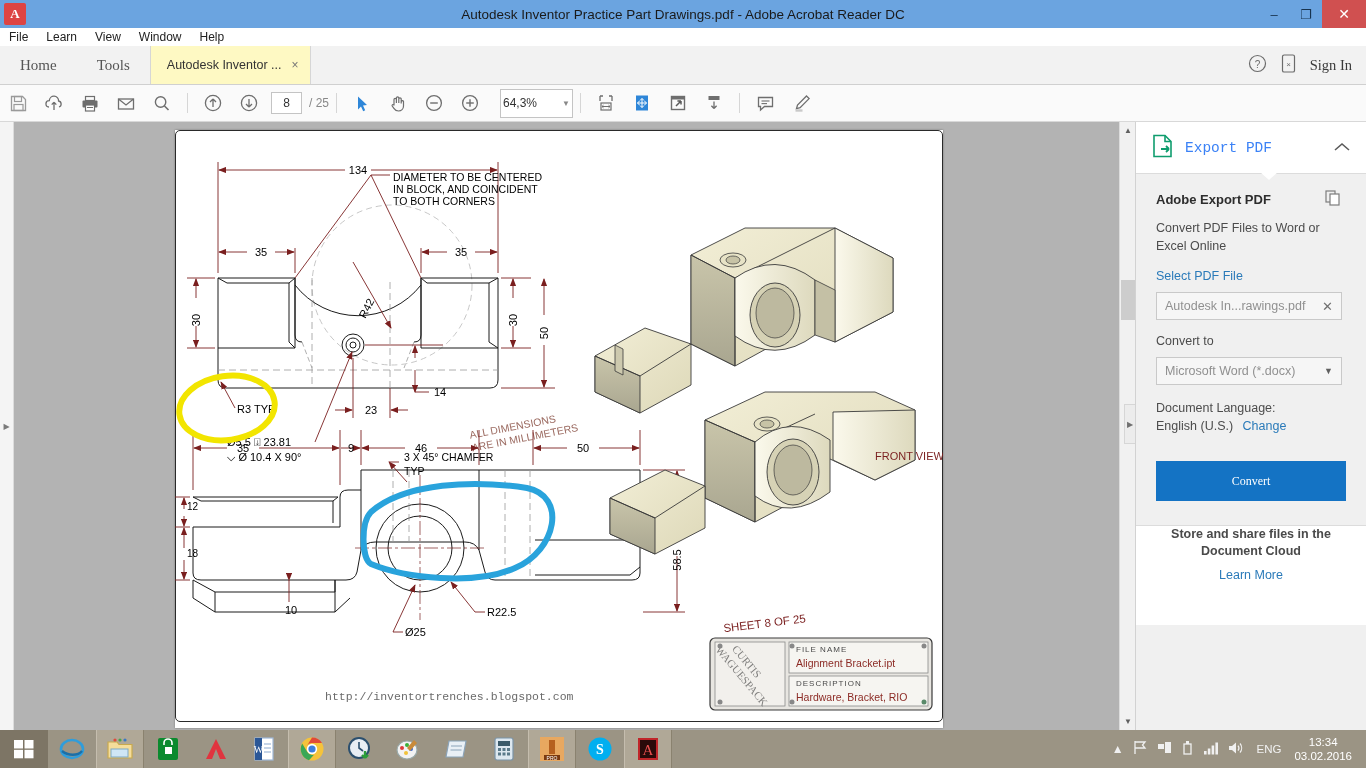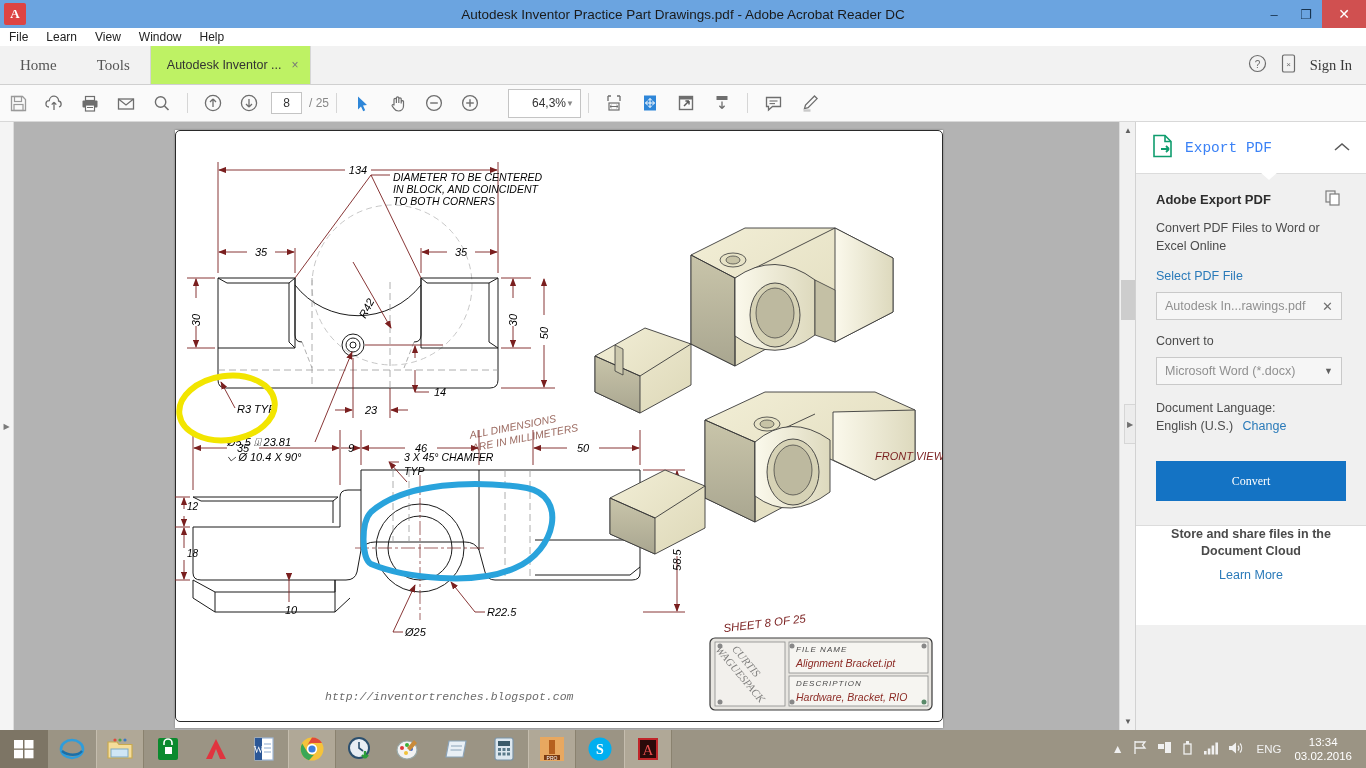"Autodesk Inventor ..." .tab-doc { background: #bef264 -> #fef9c3 }
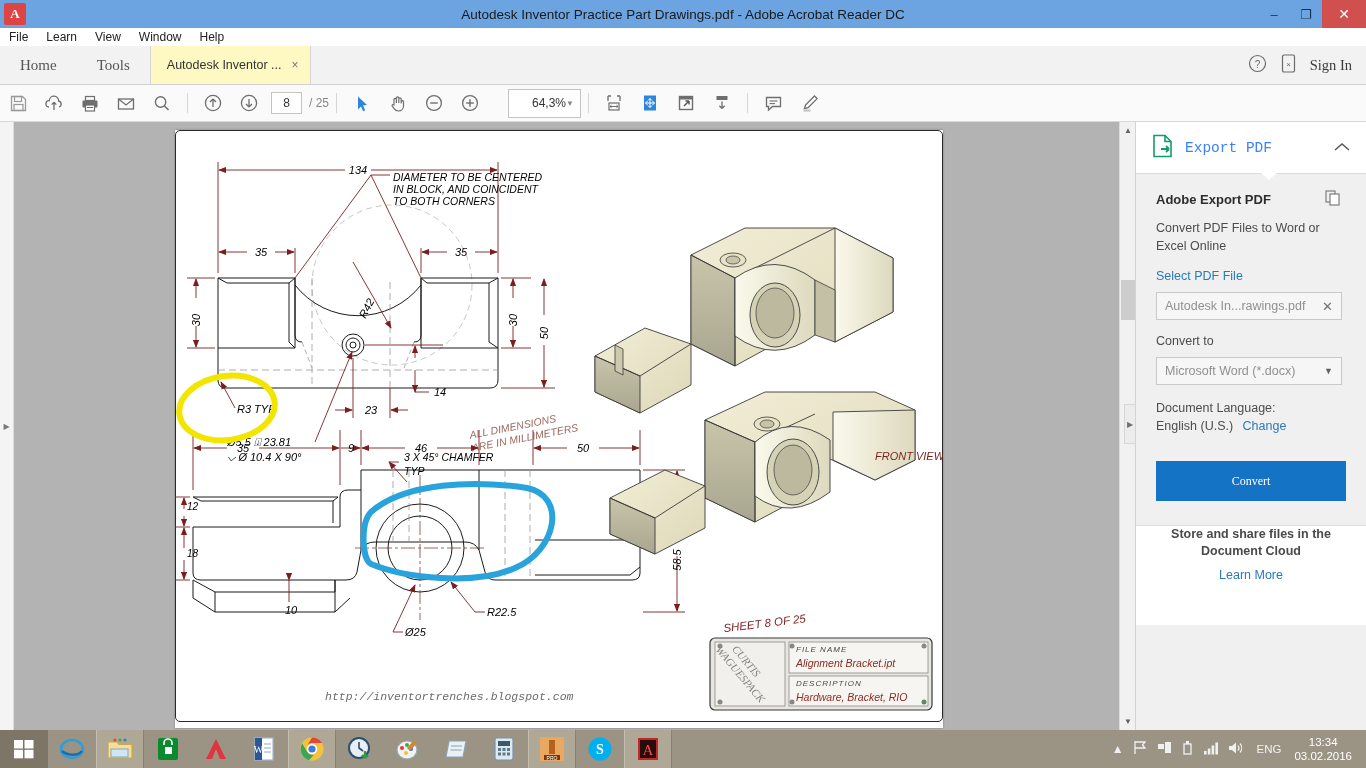"64,3%" .zoombox { margin-left: 20px -> 12px; padding: 0 23px -> 0 2px }
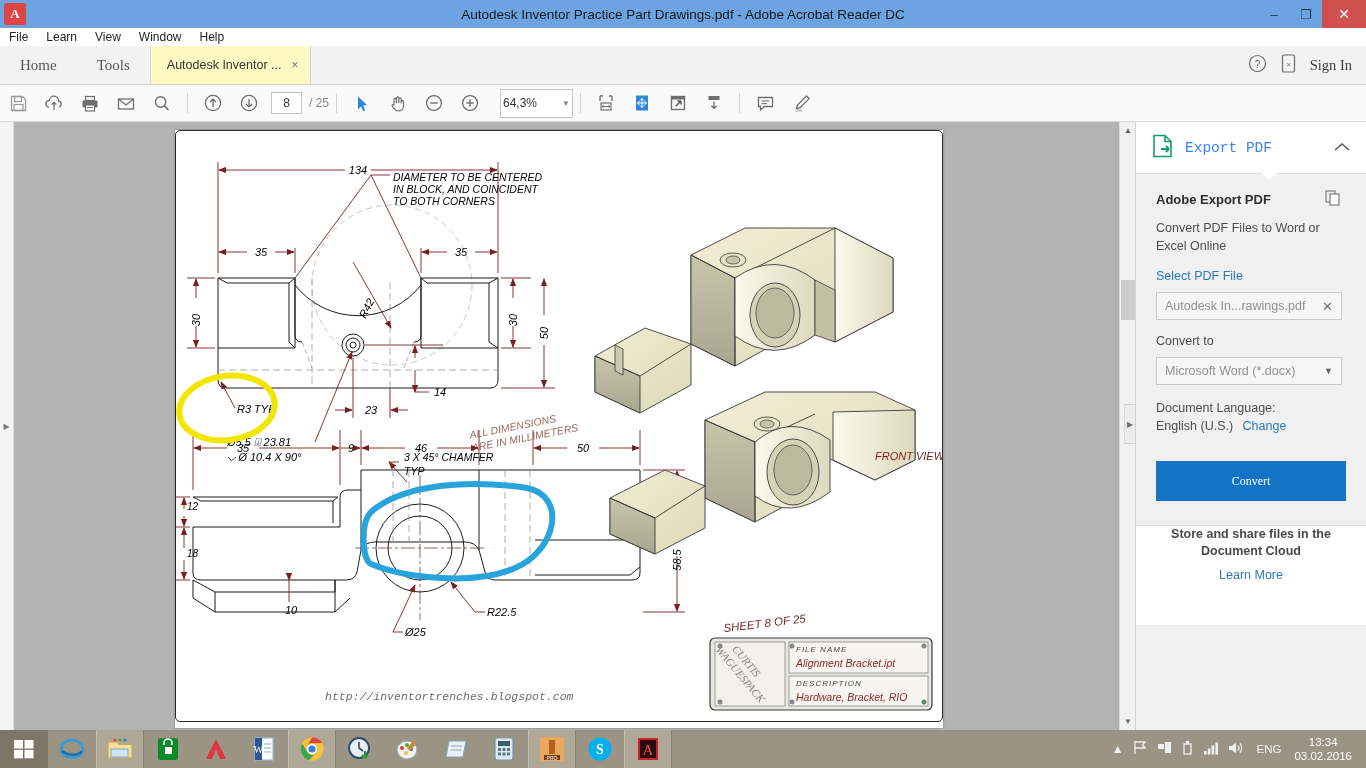"134" .page { font-style: italic -> none }
